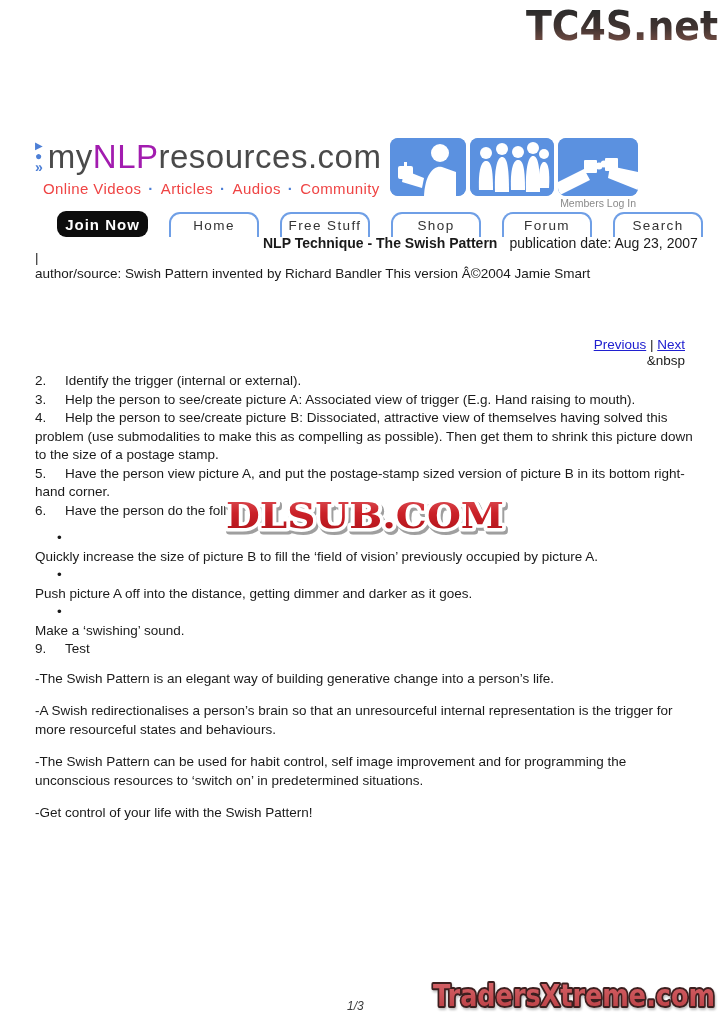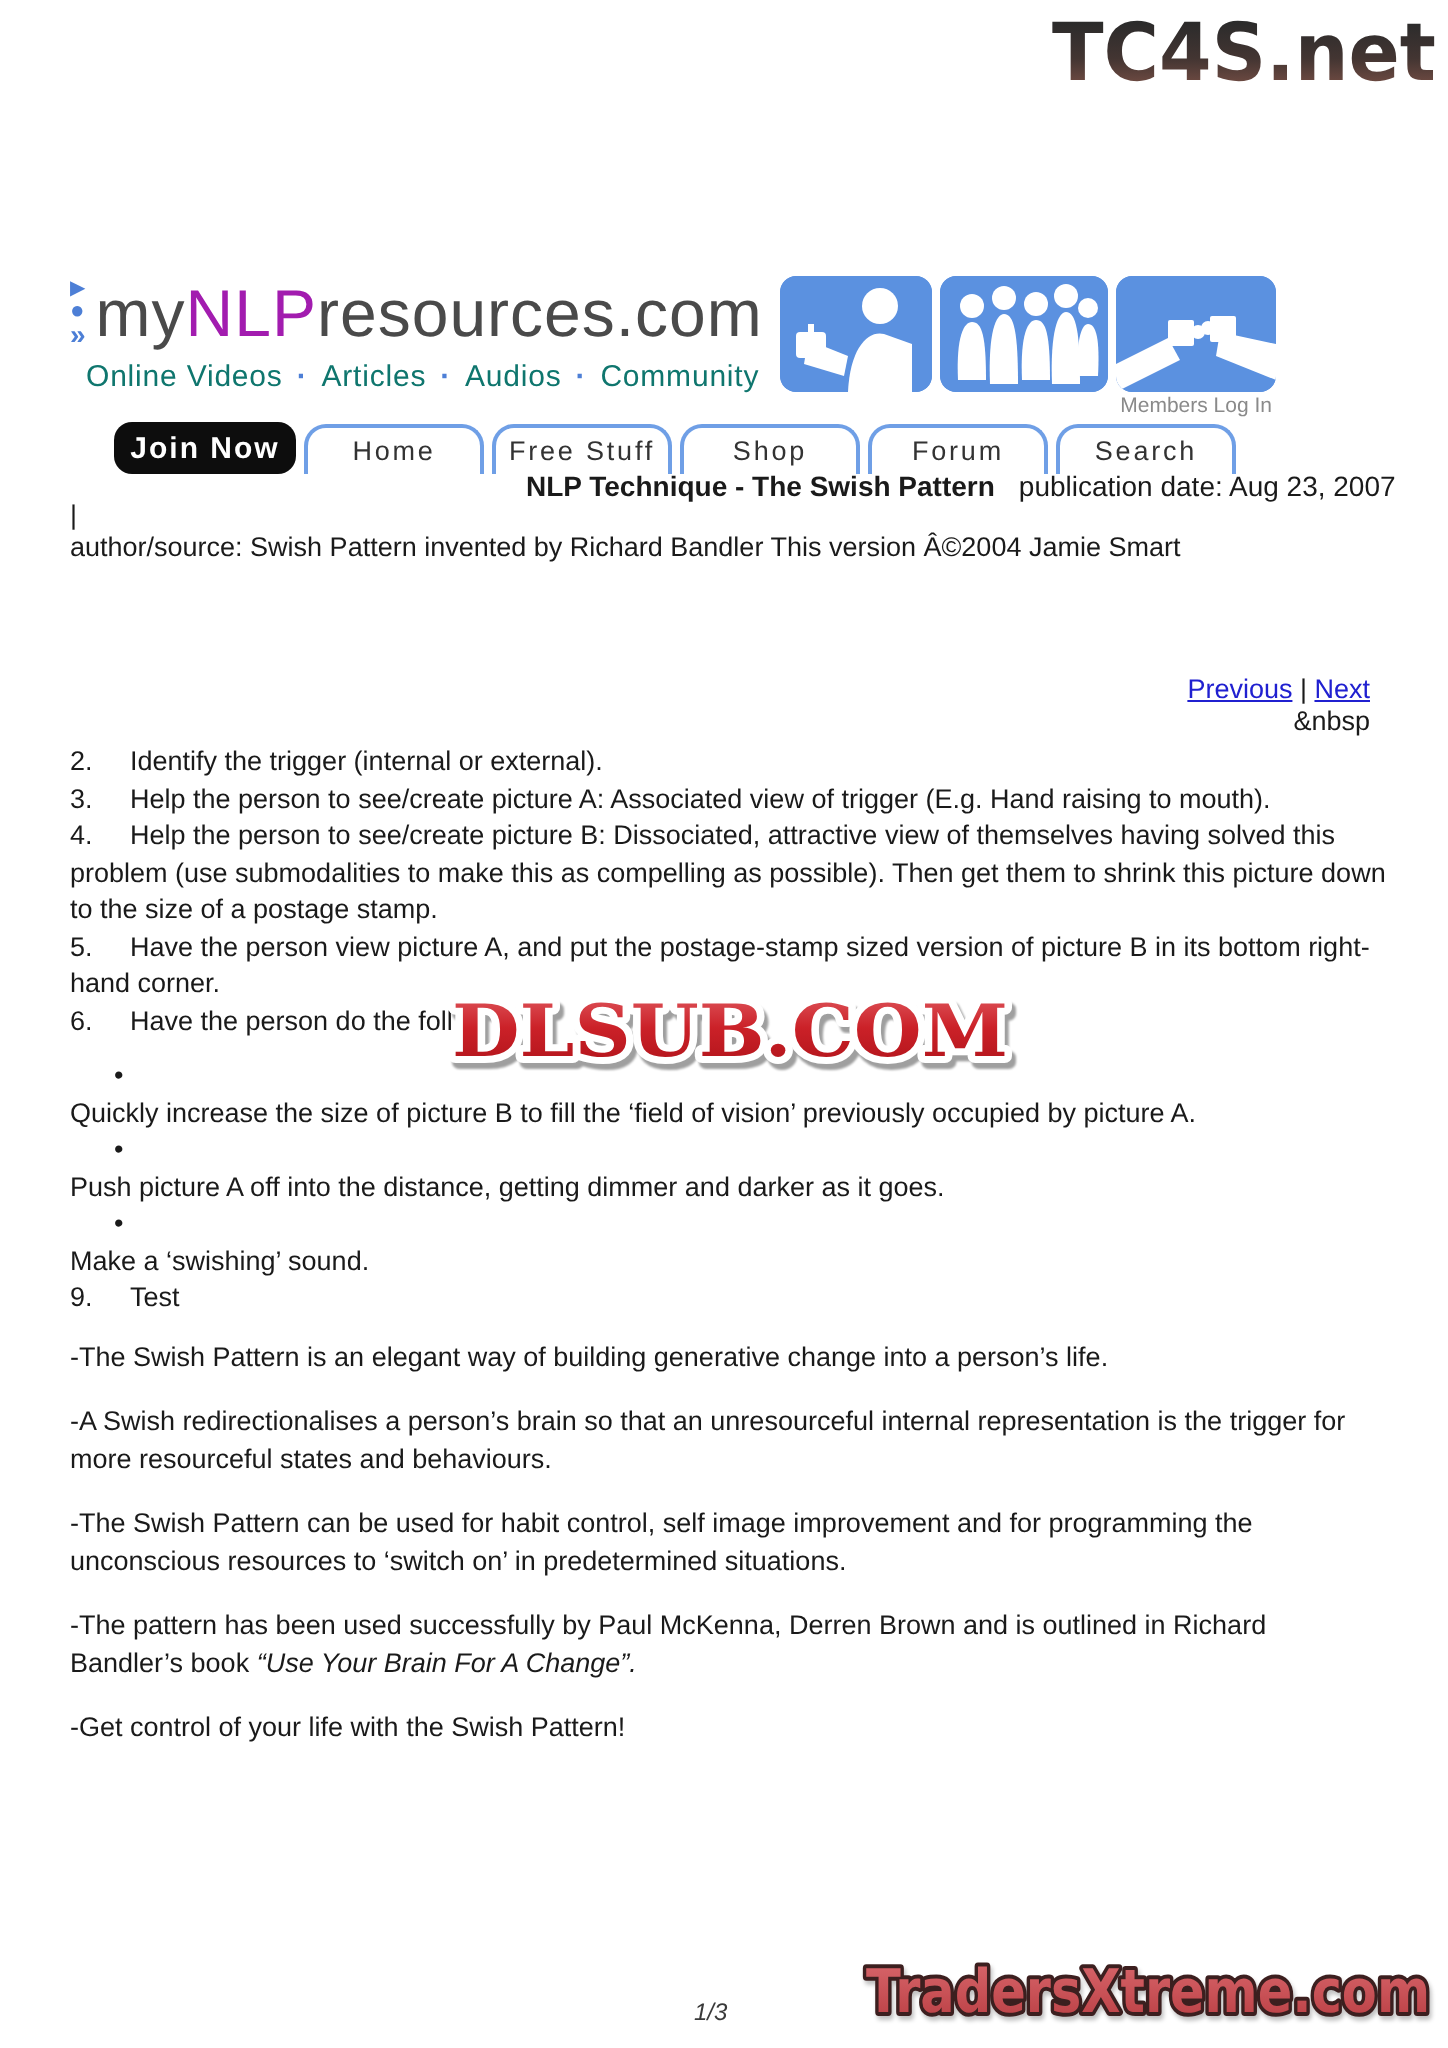"Online Videos Articles Audios Community" .logo-tagline { color: #0f766e -> #ef4444 }
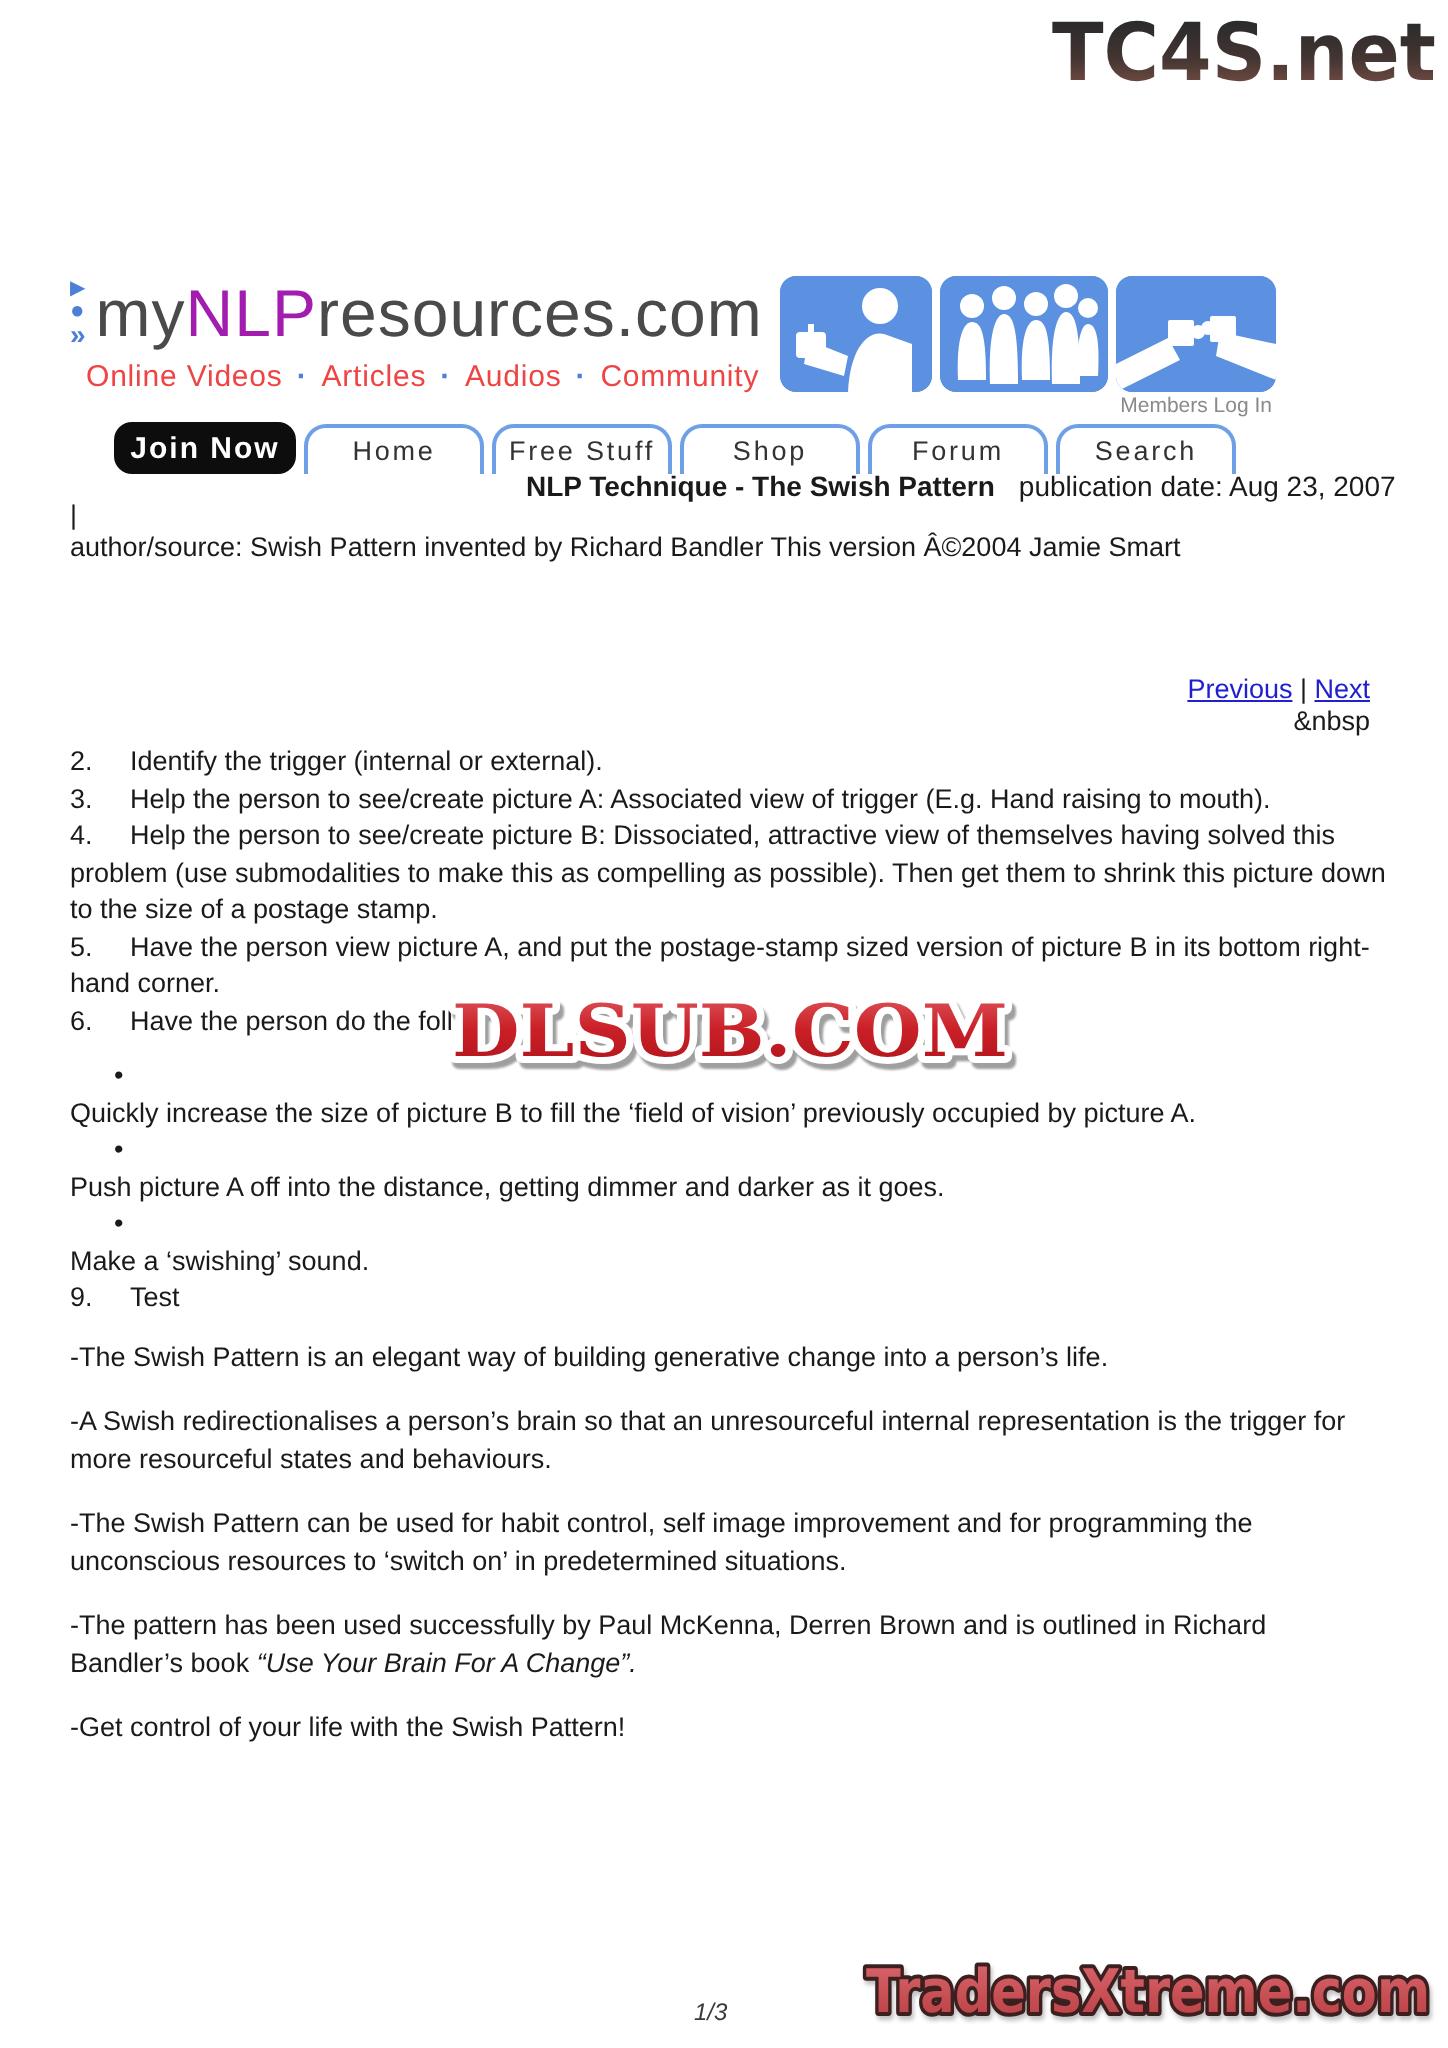"Join Now" .navbar { gap: 4px -> 21px }
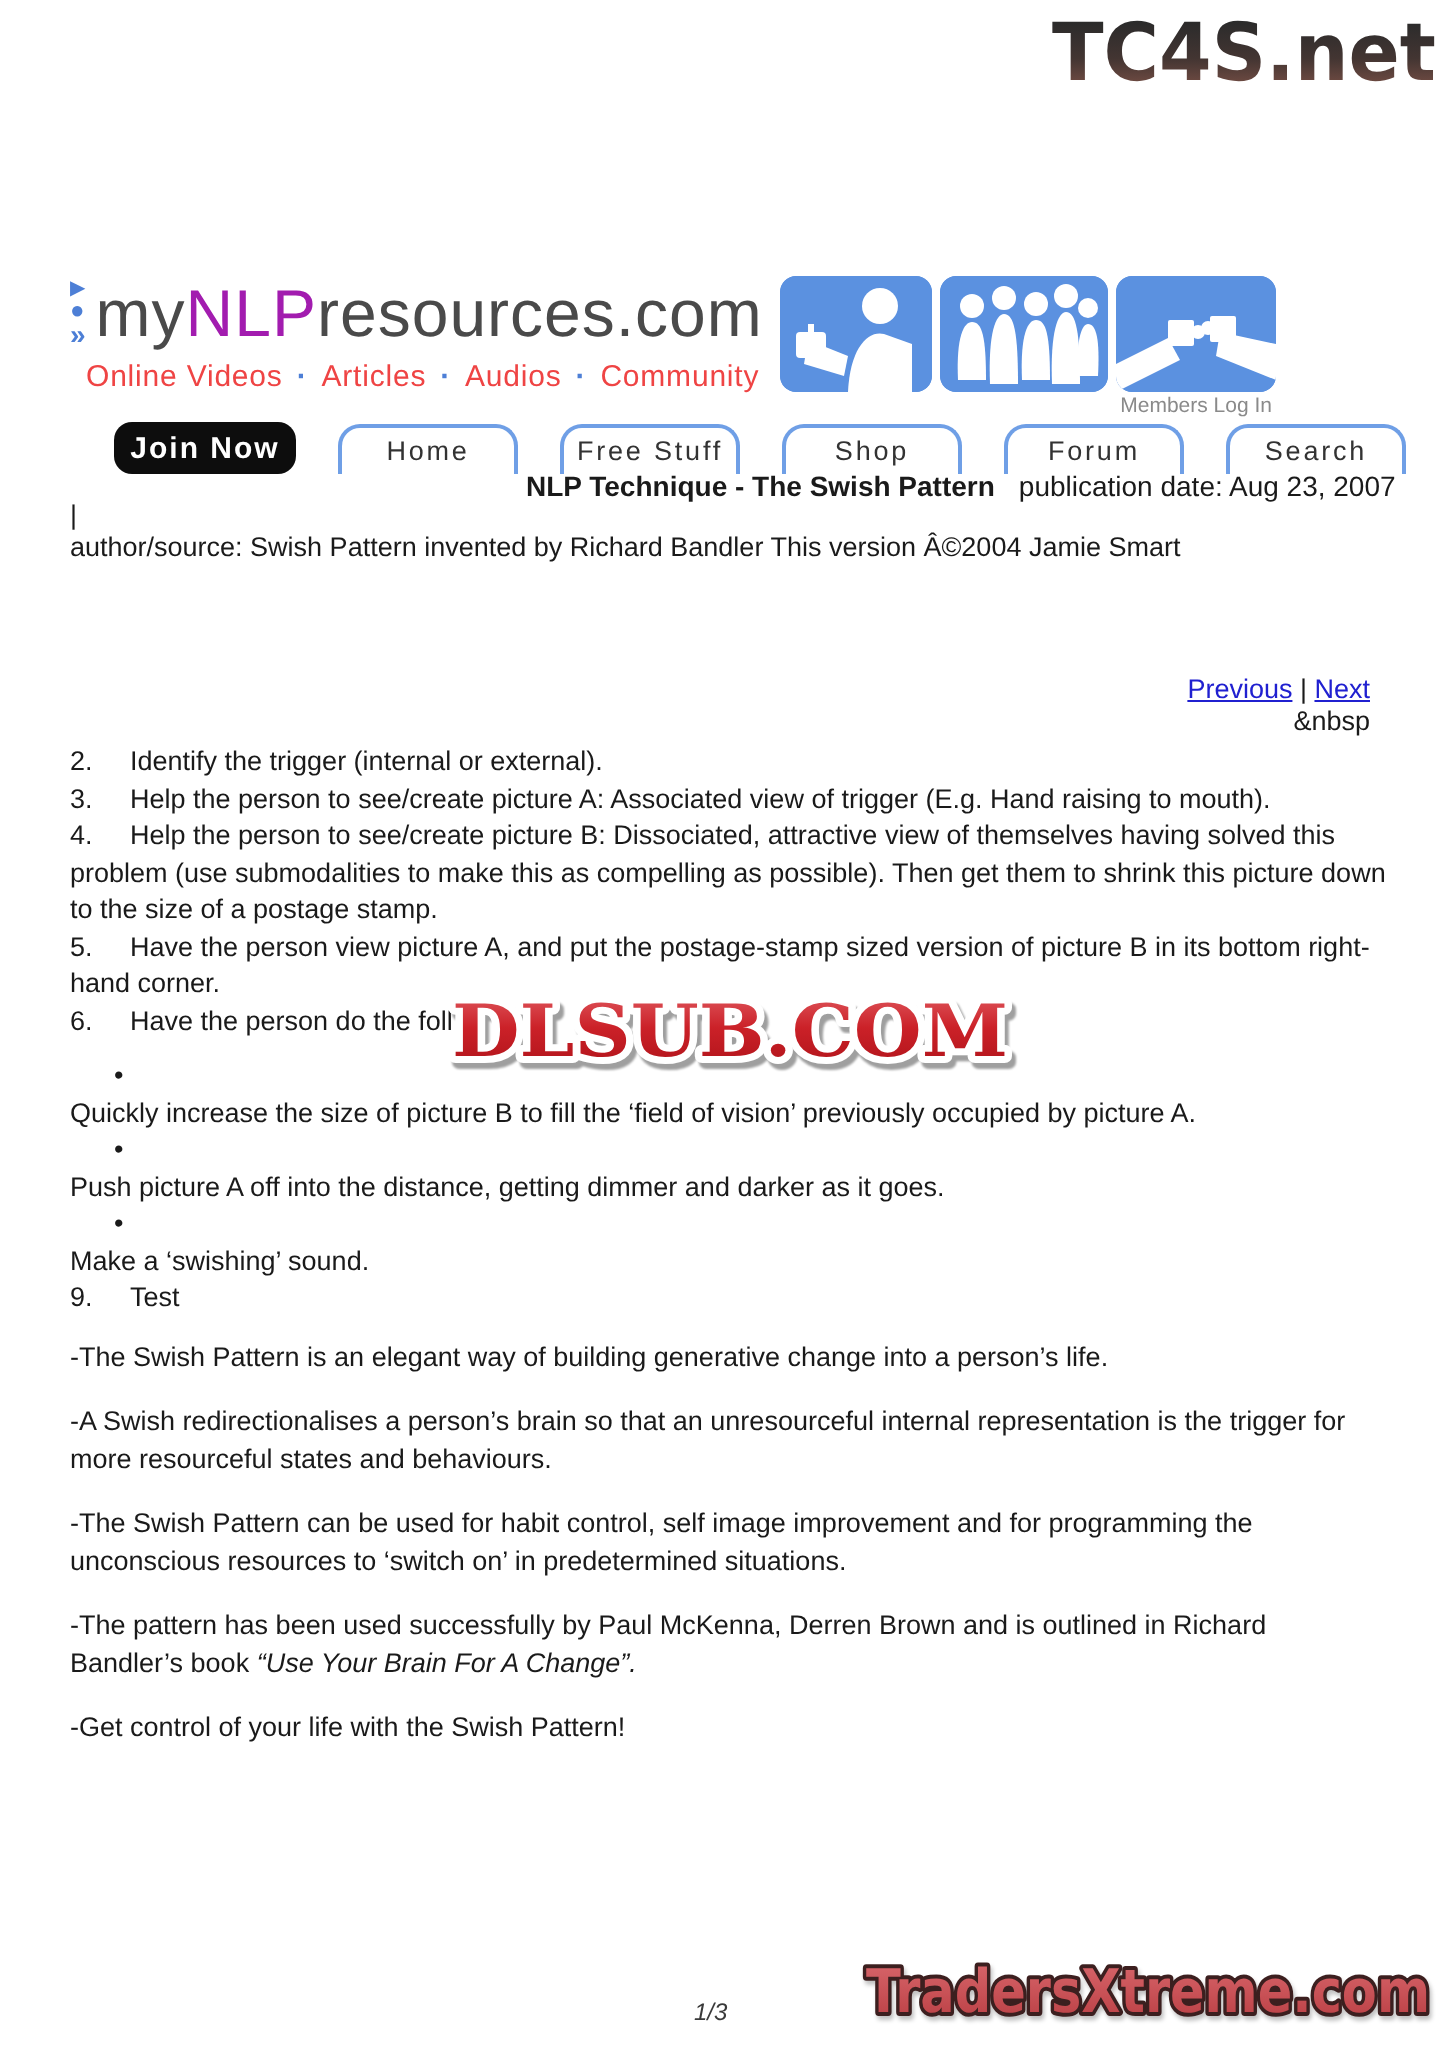"-The pattern has been used" p { html: <p><span>-The pattern has been used successfully by Paul McKenna, Derren Brown and is outlined in Richard Bandler’s book </span><span>“Use Your Brain For A Change”.</span></p> -> none }
